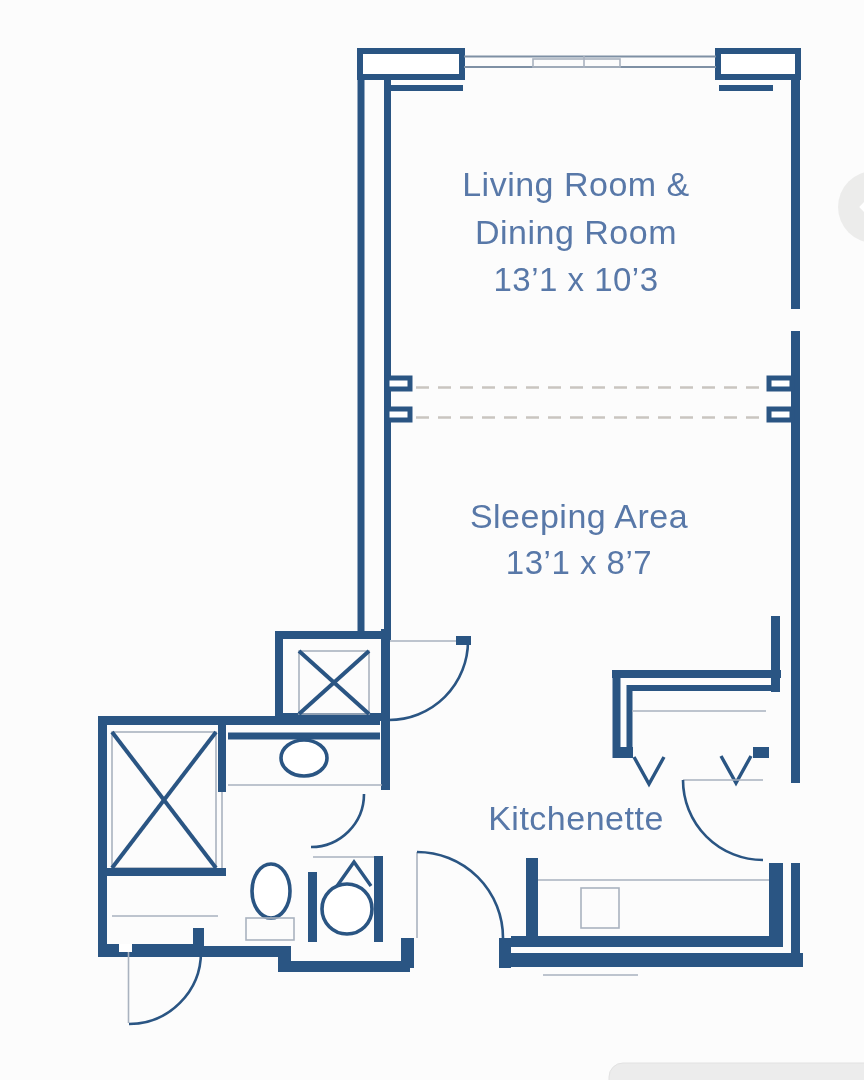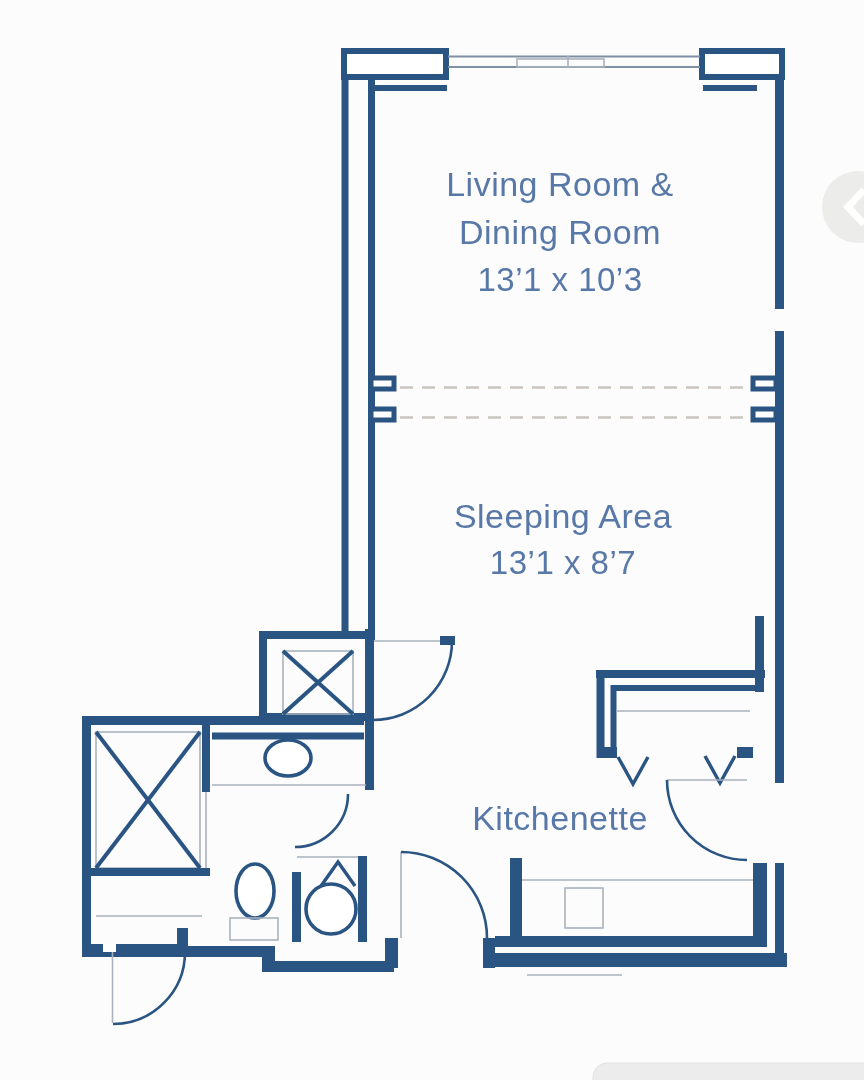"Living Room &" .stage { padding-left: none -> 16px }
